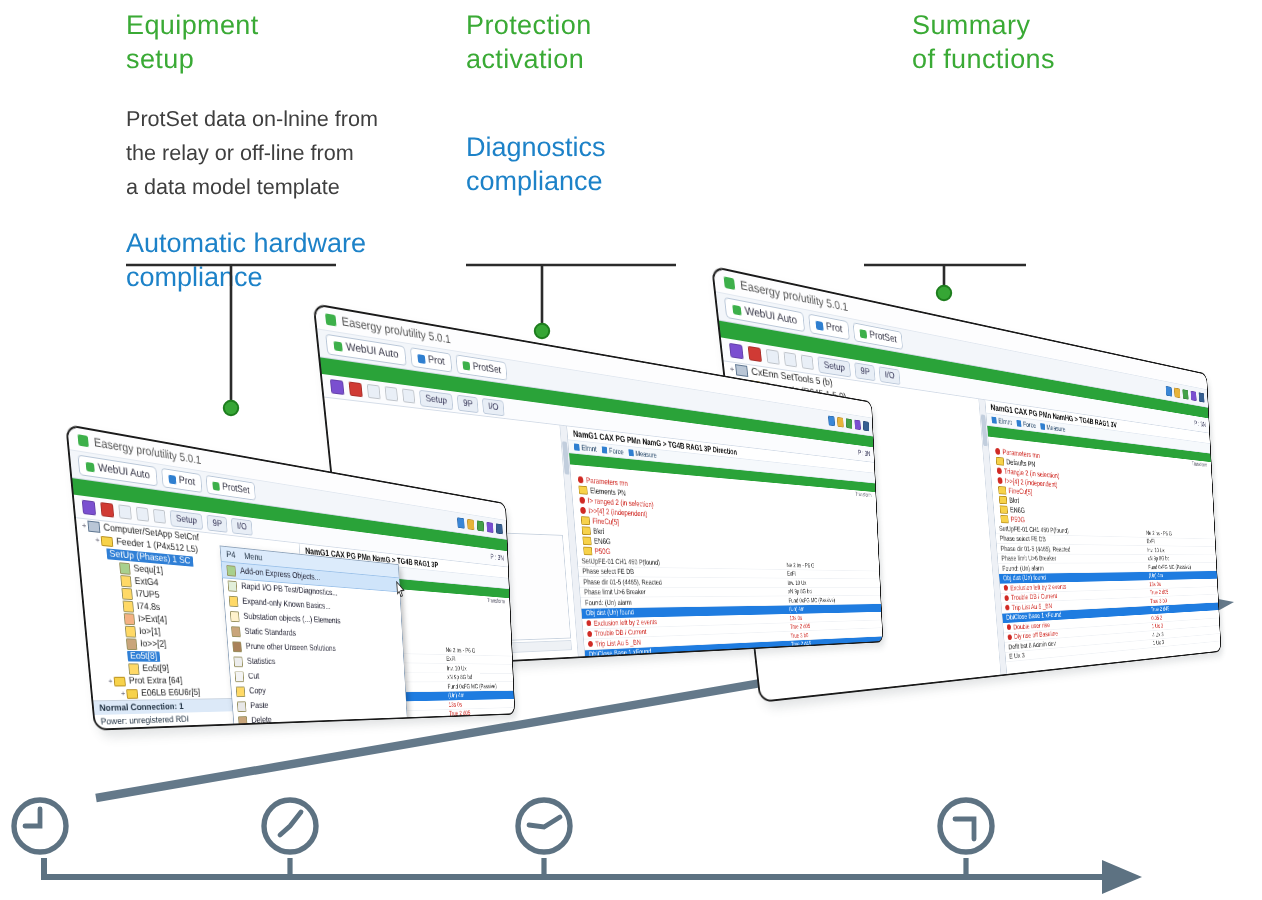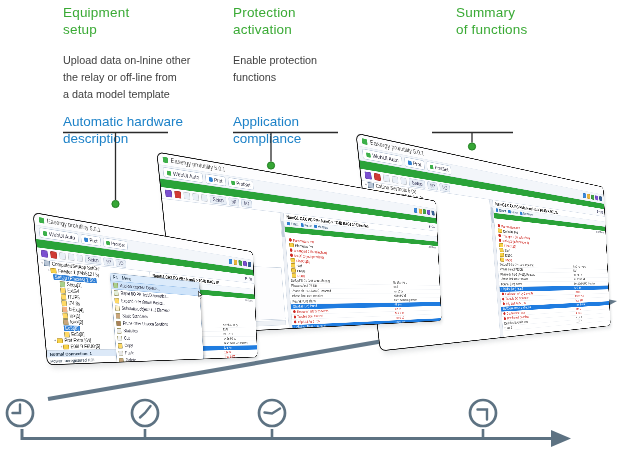"Upload data on-lnine other" div.body { text: Upload data on-lnine other -> ProtSet data on-lnine from }
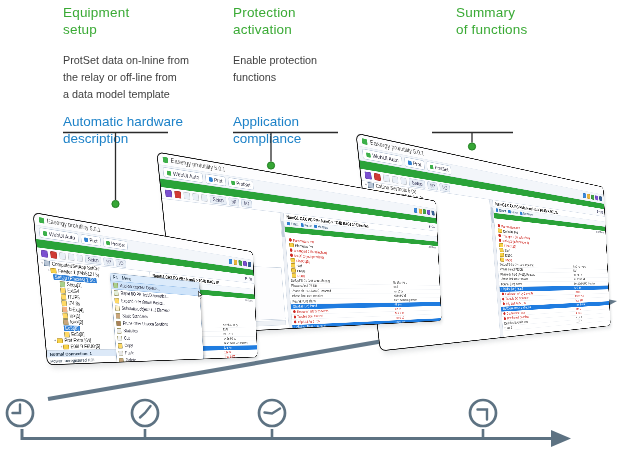"Enable protection" div.body { html: <div>Enable protection functions</div> -> none }
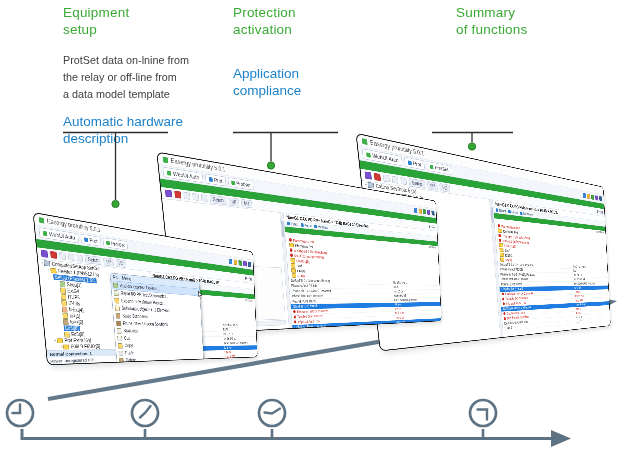"Application" div.bhead { text: Application -> Diagnostics }
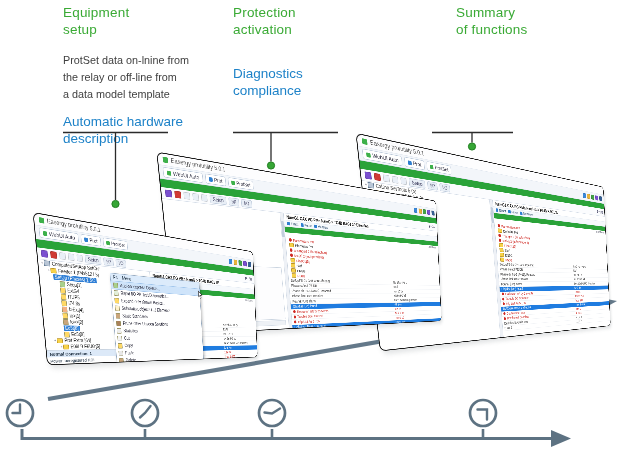"Automatic hardware" div.bhead { text: description -> compliance }
